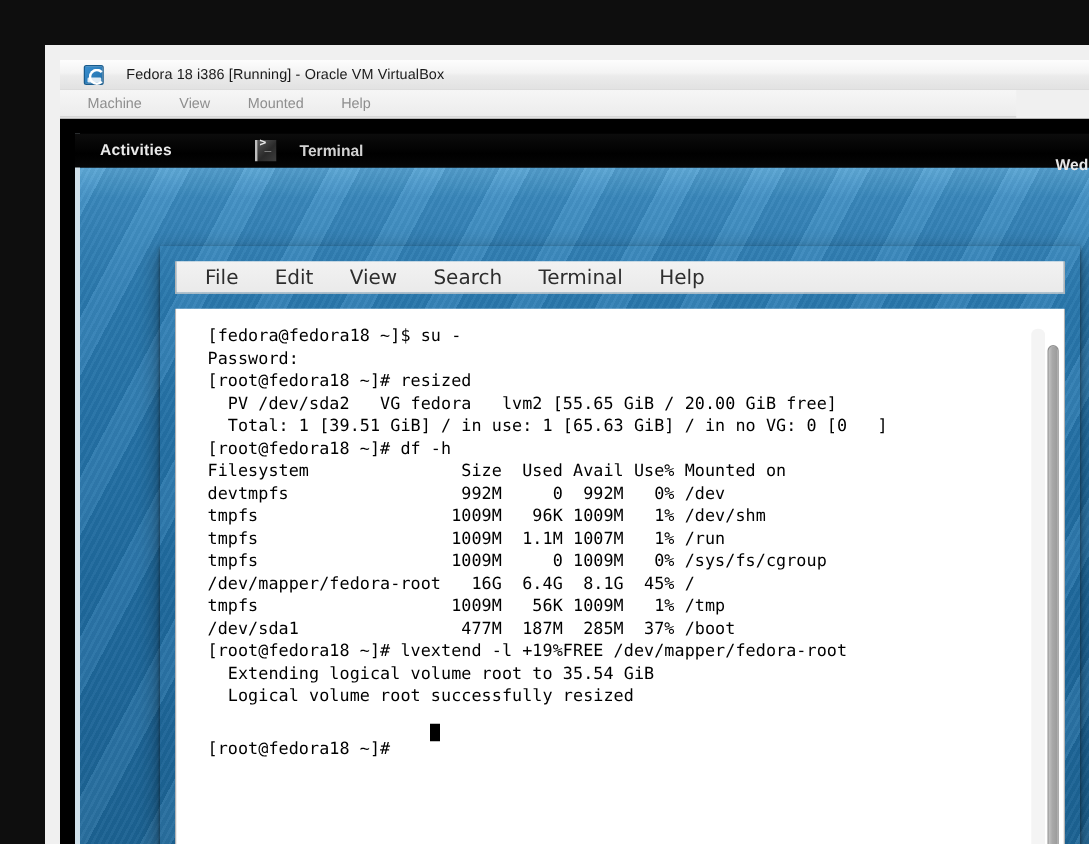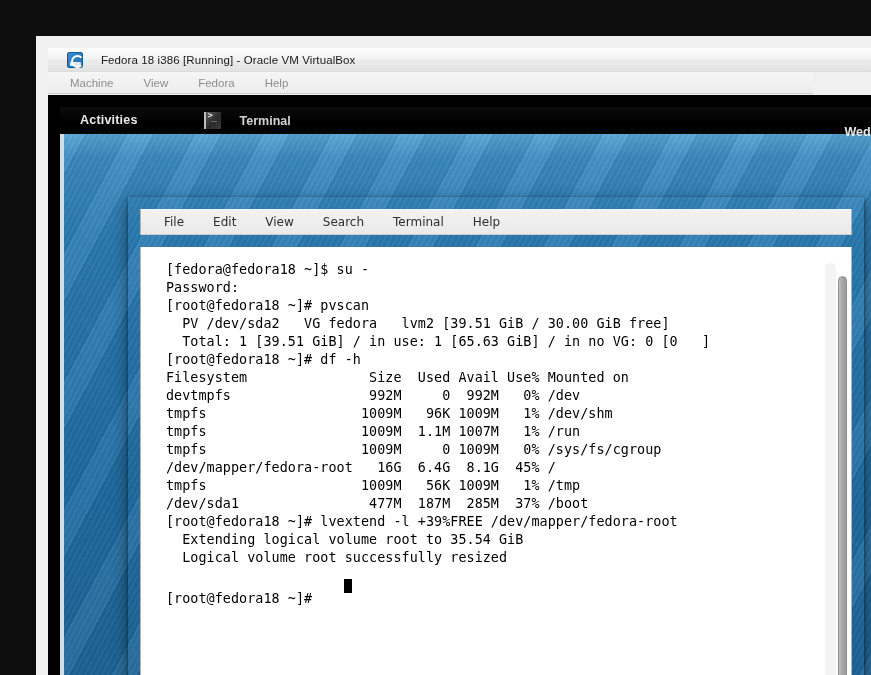"Fedora" div.vbox-menu-item { text: Fedora -> Mounted }
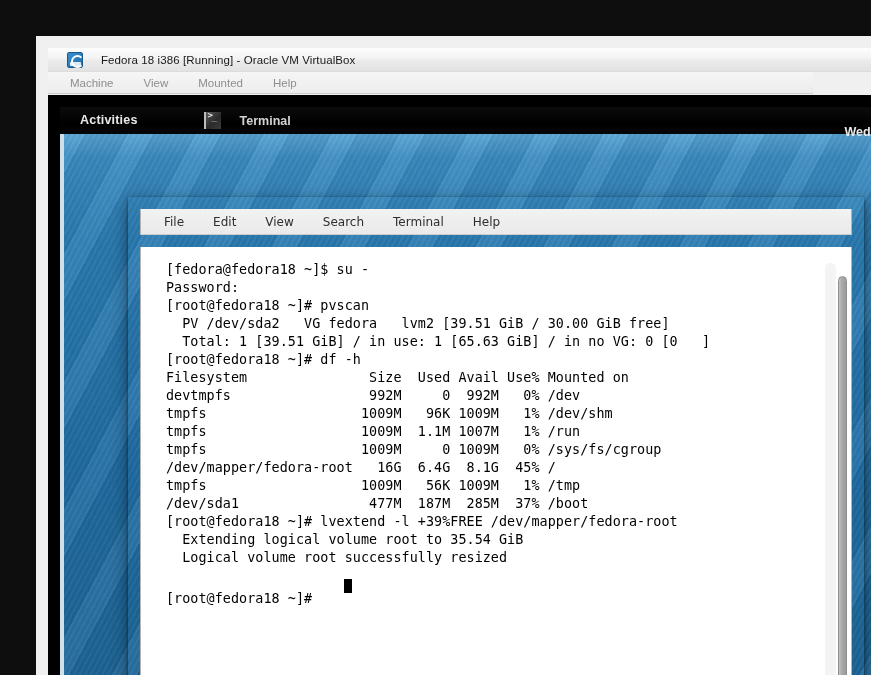"File" .term-menu-item { font-size: 12px -> 16px }
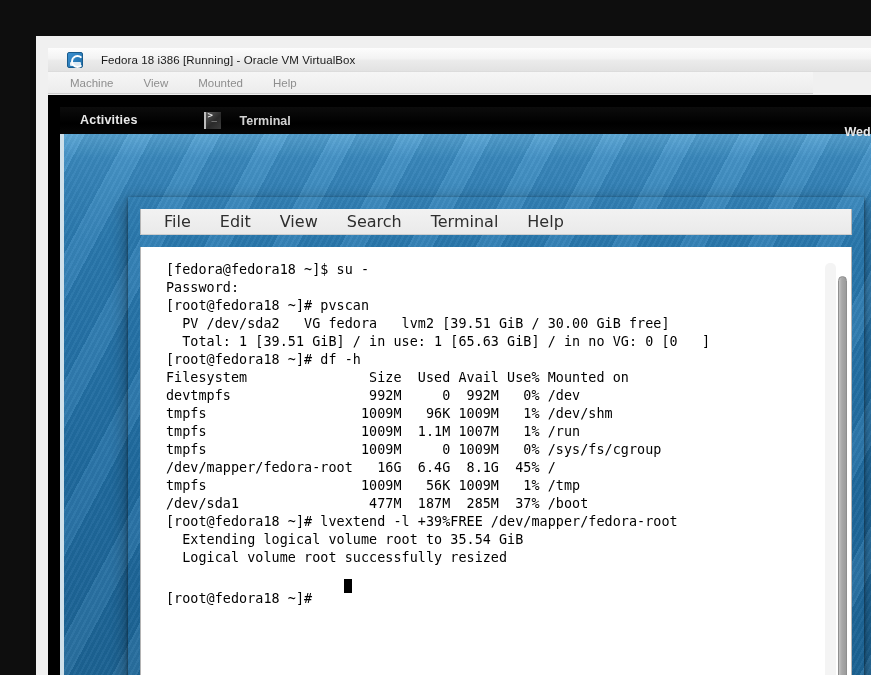"[root@fedora18 ~]# pvscan" span { text: pvscan -> resized }
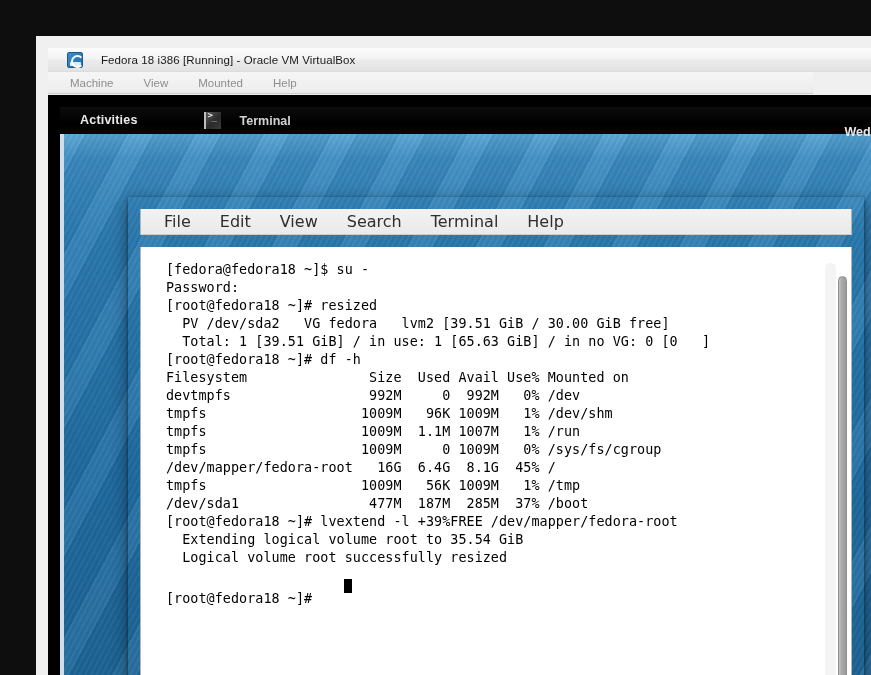"PV /dev/sda2 VG fedora lvm2" span { text: 39.51 GiB / 30.00 -> 55.65 GiB / 20.00 }
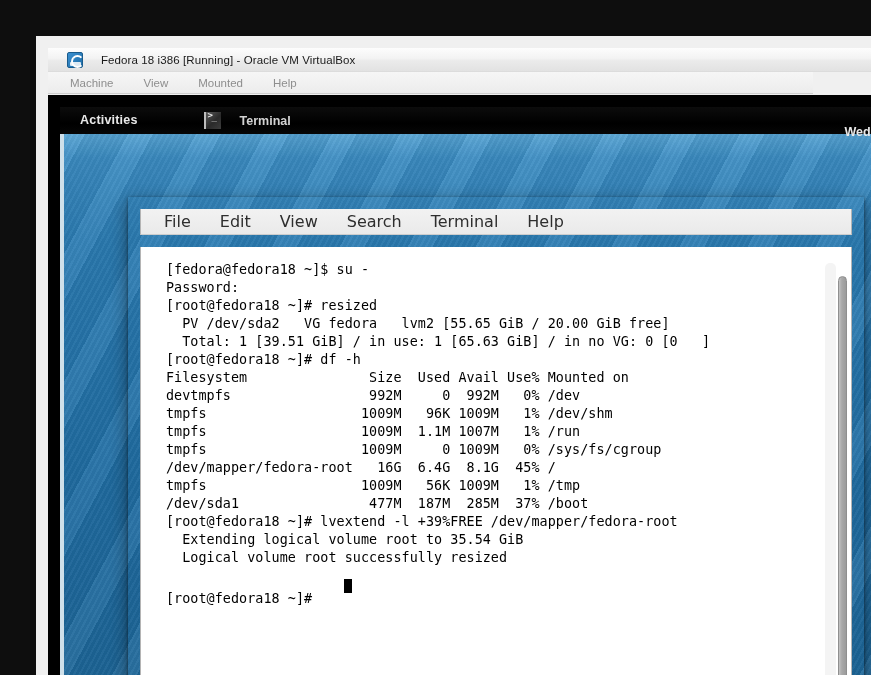"[root@fedora18 ~]# lvextend -l +39%FREE" span { text: +39%FREE -> +19%FREE }
